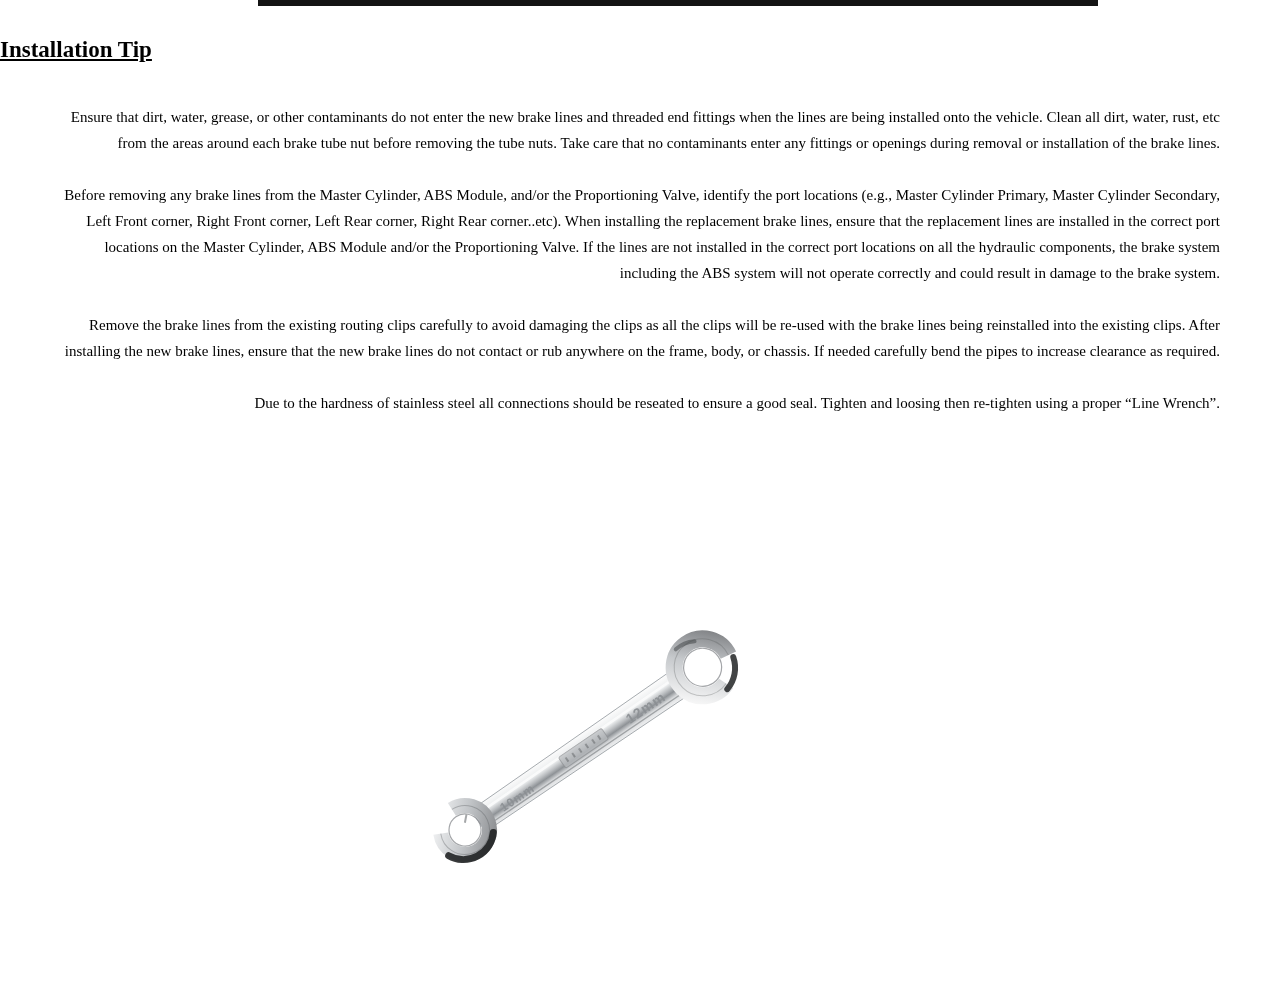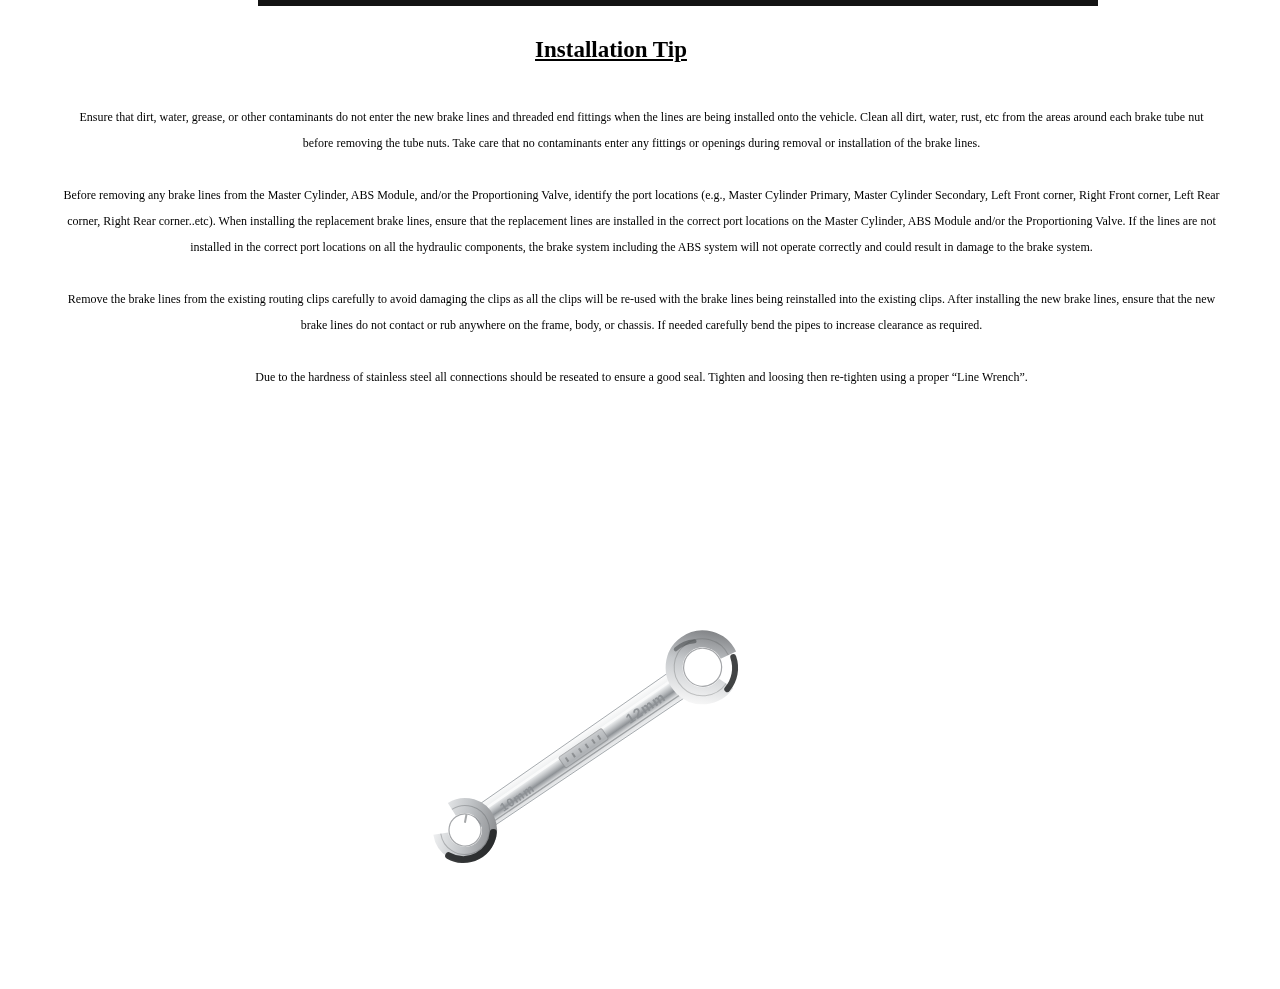"Installation Tip" .title-wrap { text-align: center -> left }
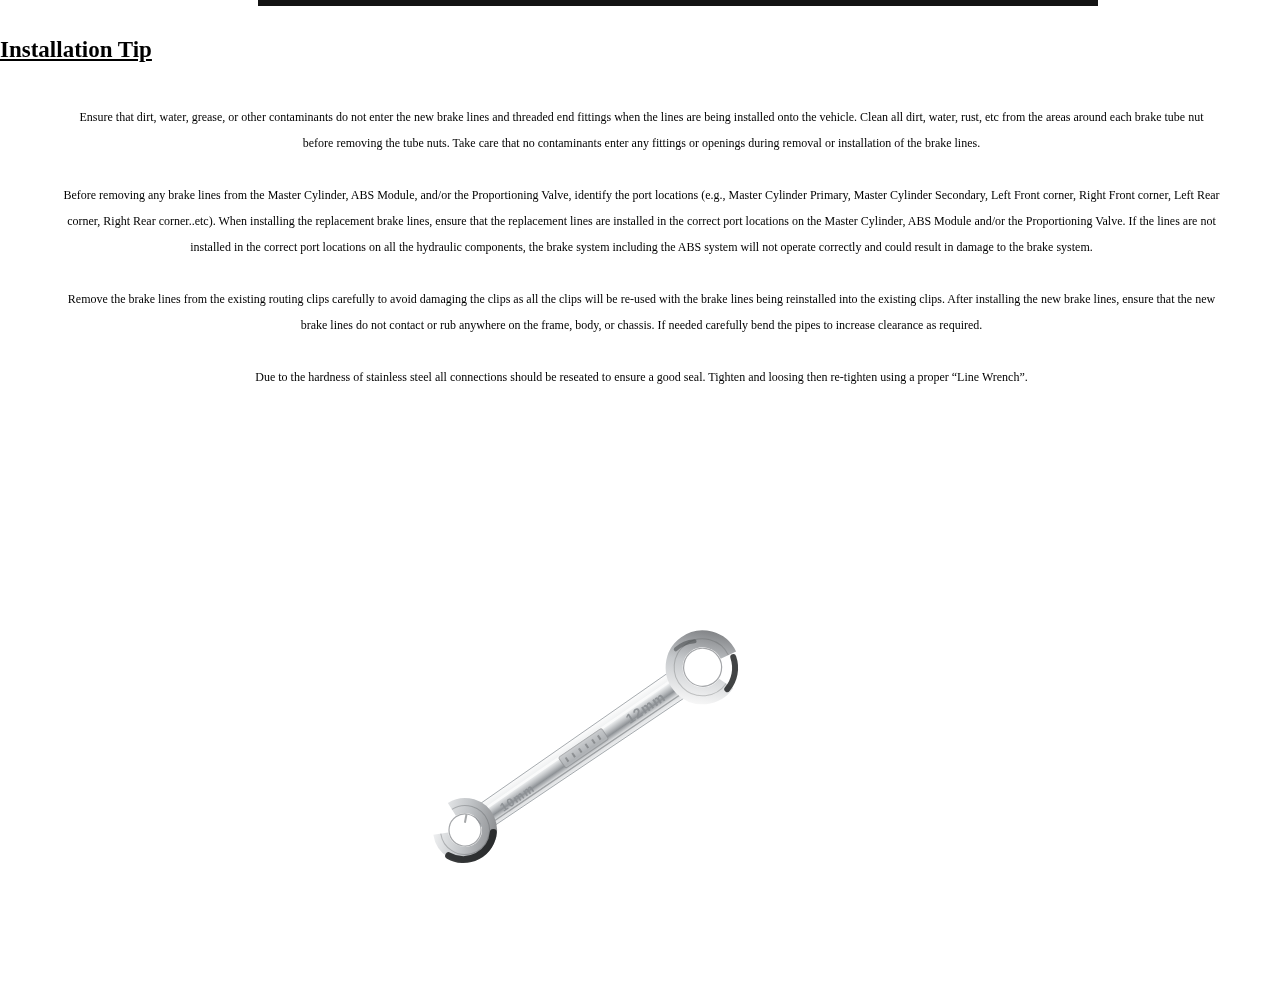"Ensure that dirt, water, grease," .body-text p { font-size: 12px -> 15px; text-align: center -> right }
